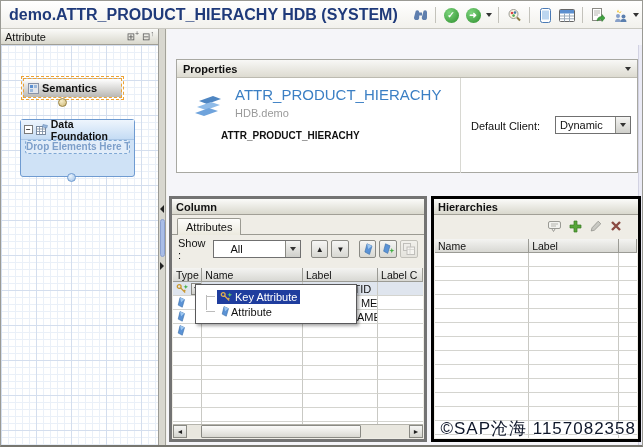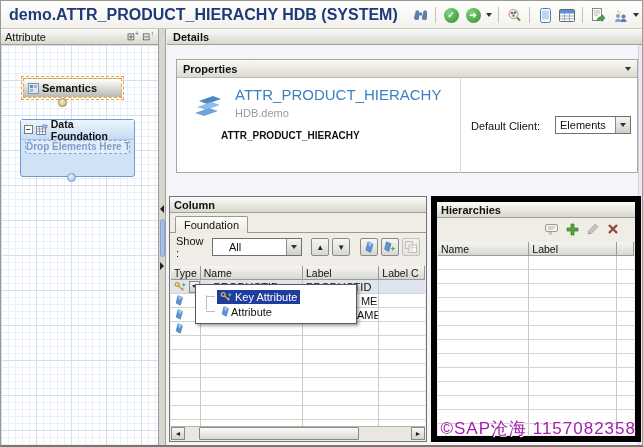"Details" div.details-hdr { html: <div> <span>Details</span> </div> -> none }
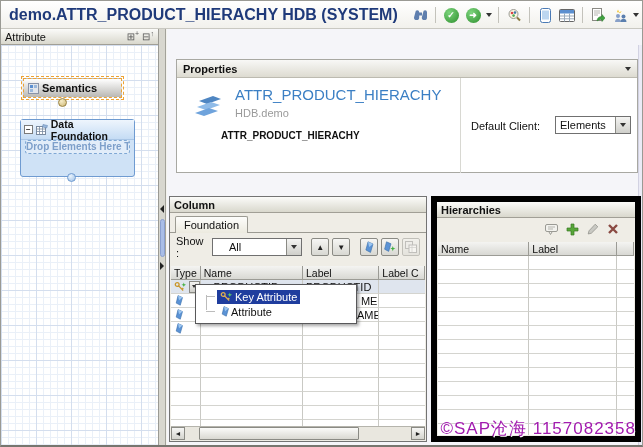"Elements" span.sel-text { text: Elements -> Dynamic }
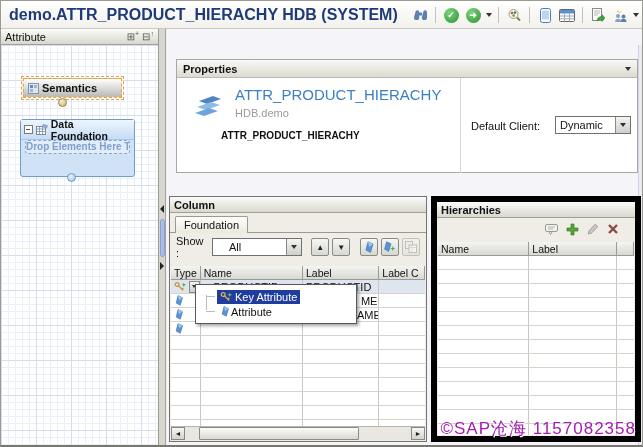"Column" .colpanel { border: 1px solid #737373 -> 3px solid #737373 }
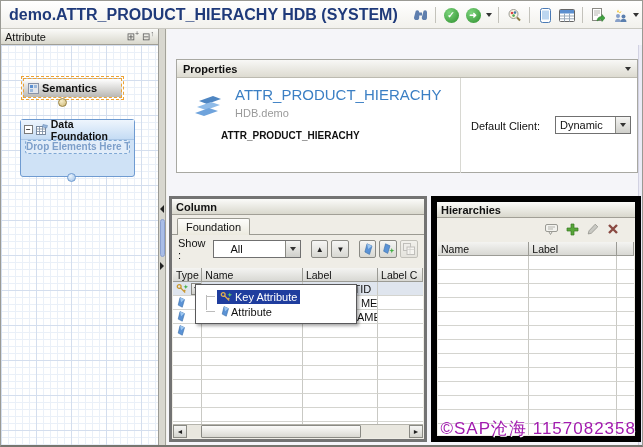"Hierarchies" .hierpanel { border: 6px solid #000000 -> 3px solid #000000 }
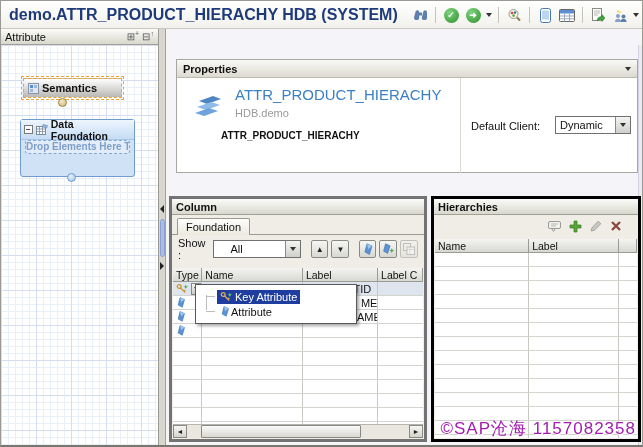"Foundation" span { text: Foundation -> Attributes }
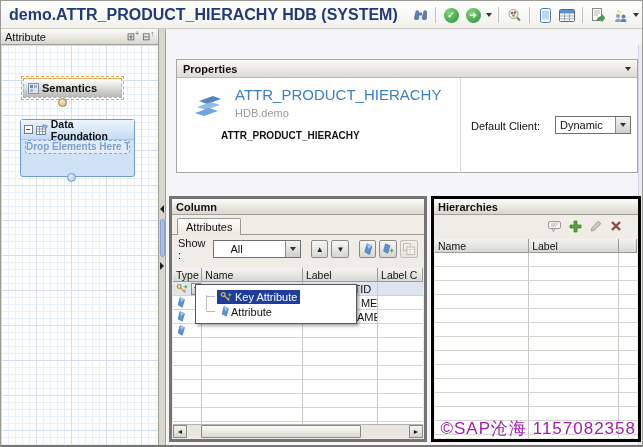"©SAP沧海 1157082358" .watermark { color: #a21caf -> #0f172a }
